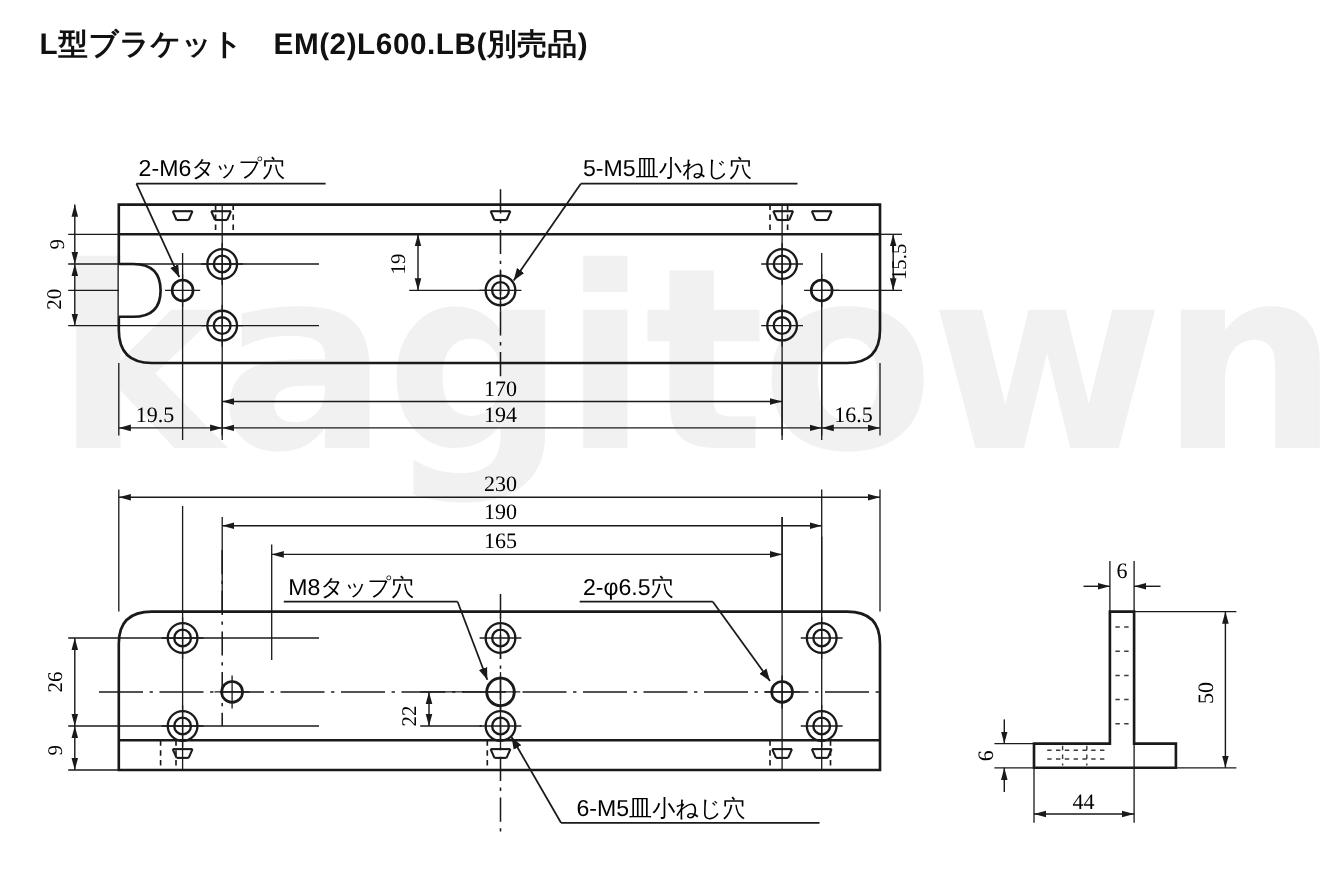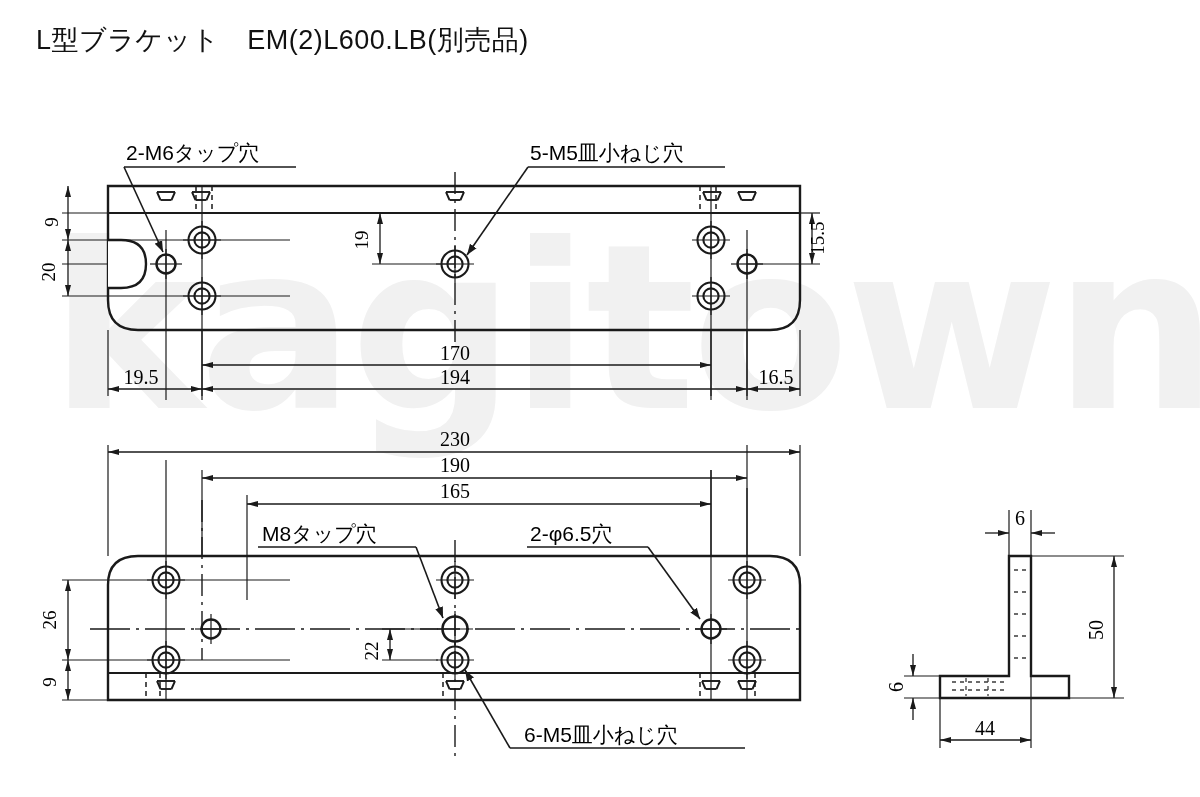"L型ブラケット EM(2)L600.LB(別売品)" #title { font-weight: normal -> bold }
